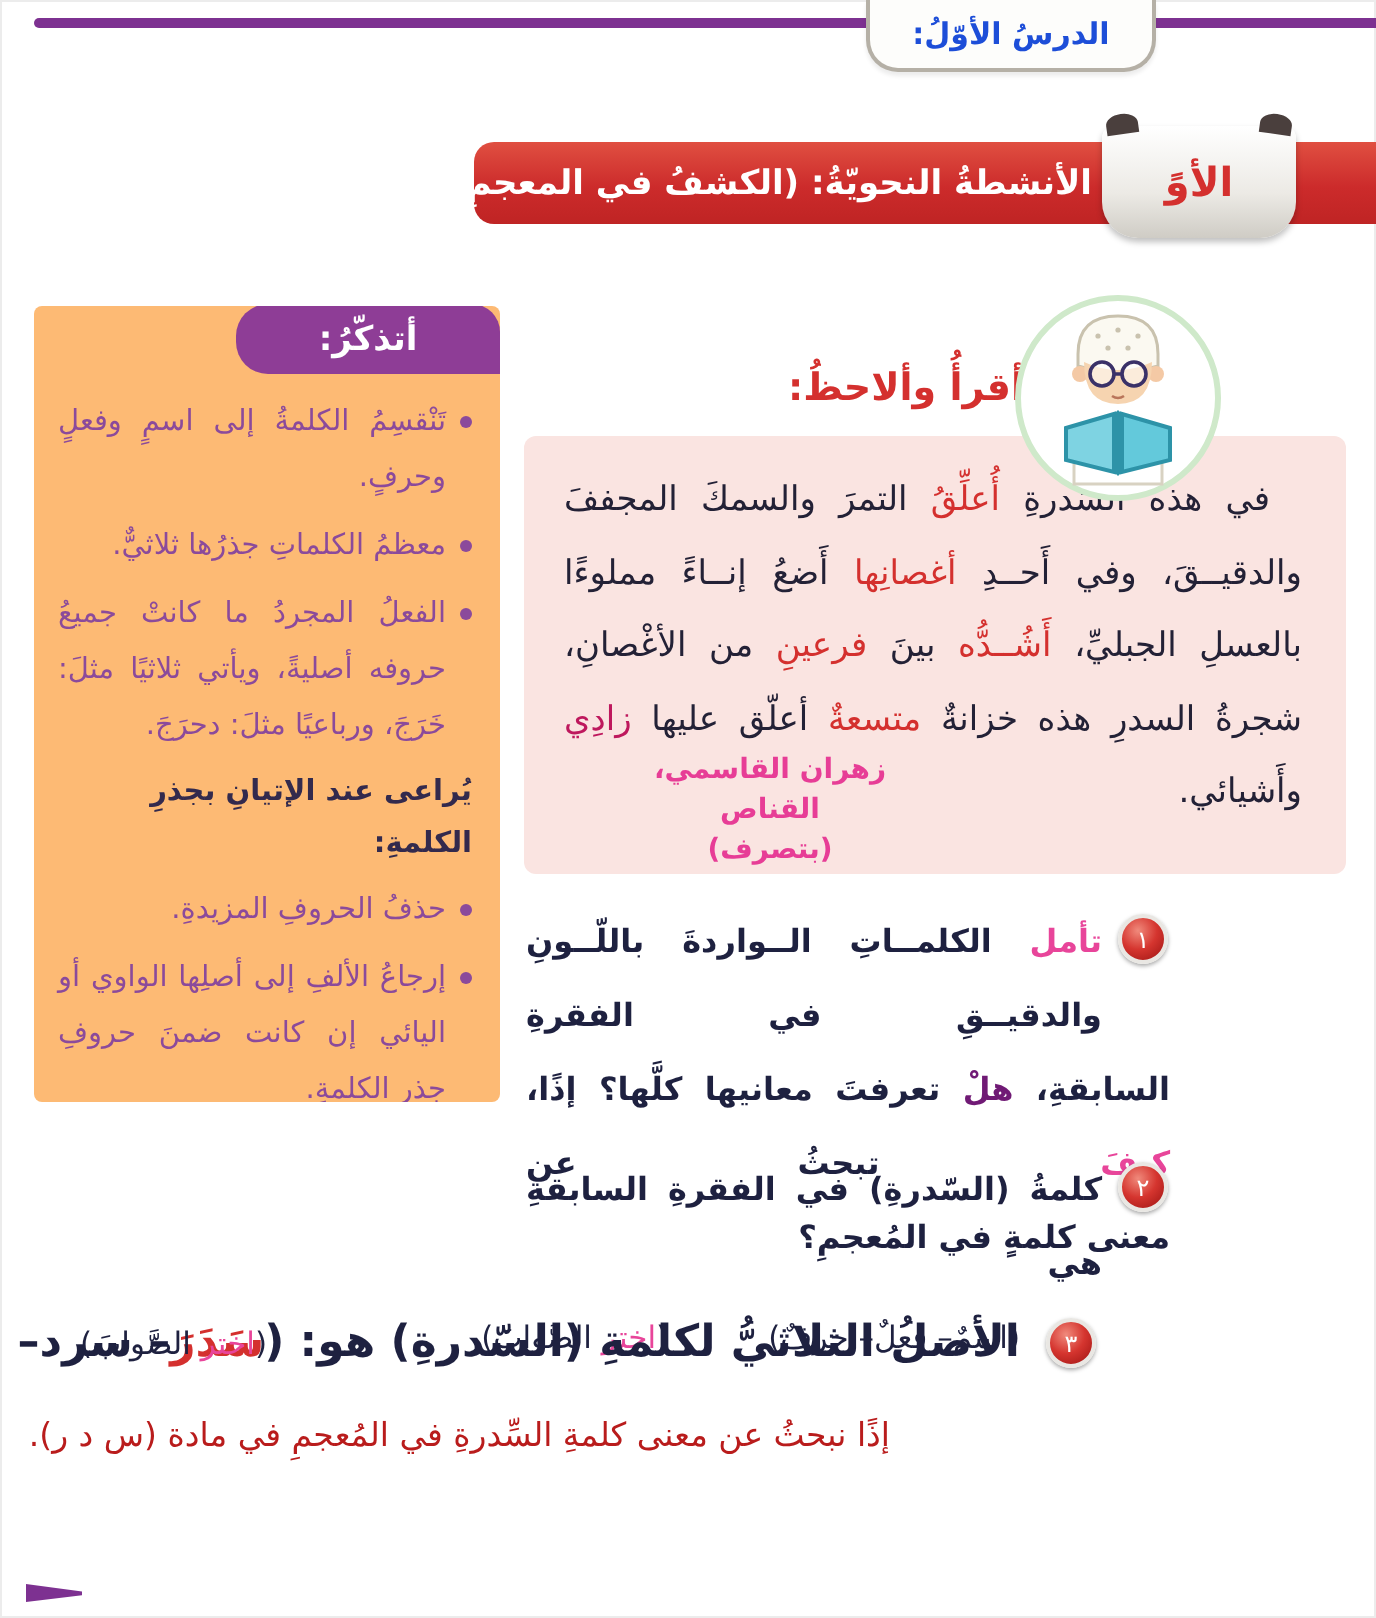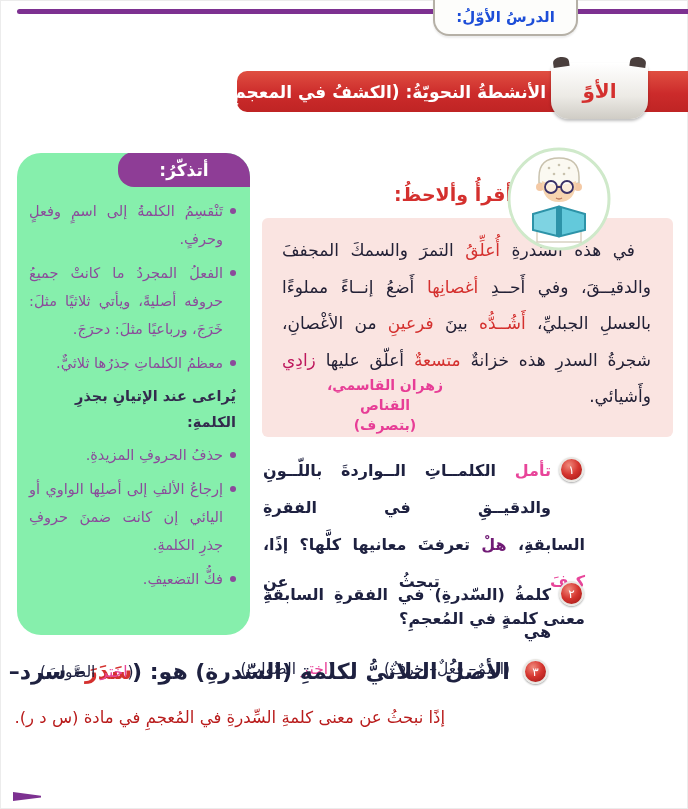"أتذكّرُ:" .remember-box { background: #86efac -> #fdba74; border-radius: 24px -> 4px; height: 482px -> 398px }
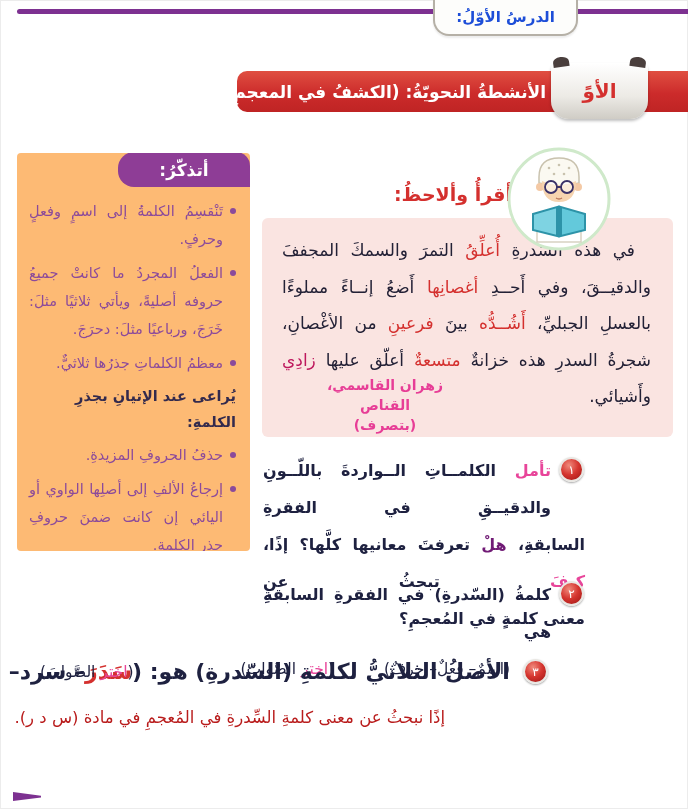"الفعلُ المجردُ ما كانتْ جميعُ" li { order: before "معظمُ الكلماتِ جذرُها ثلاثيٌّ." -> after "معظمُ الكلماتِ جذرُها ثلاثيٌّ." }
